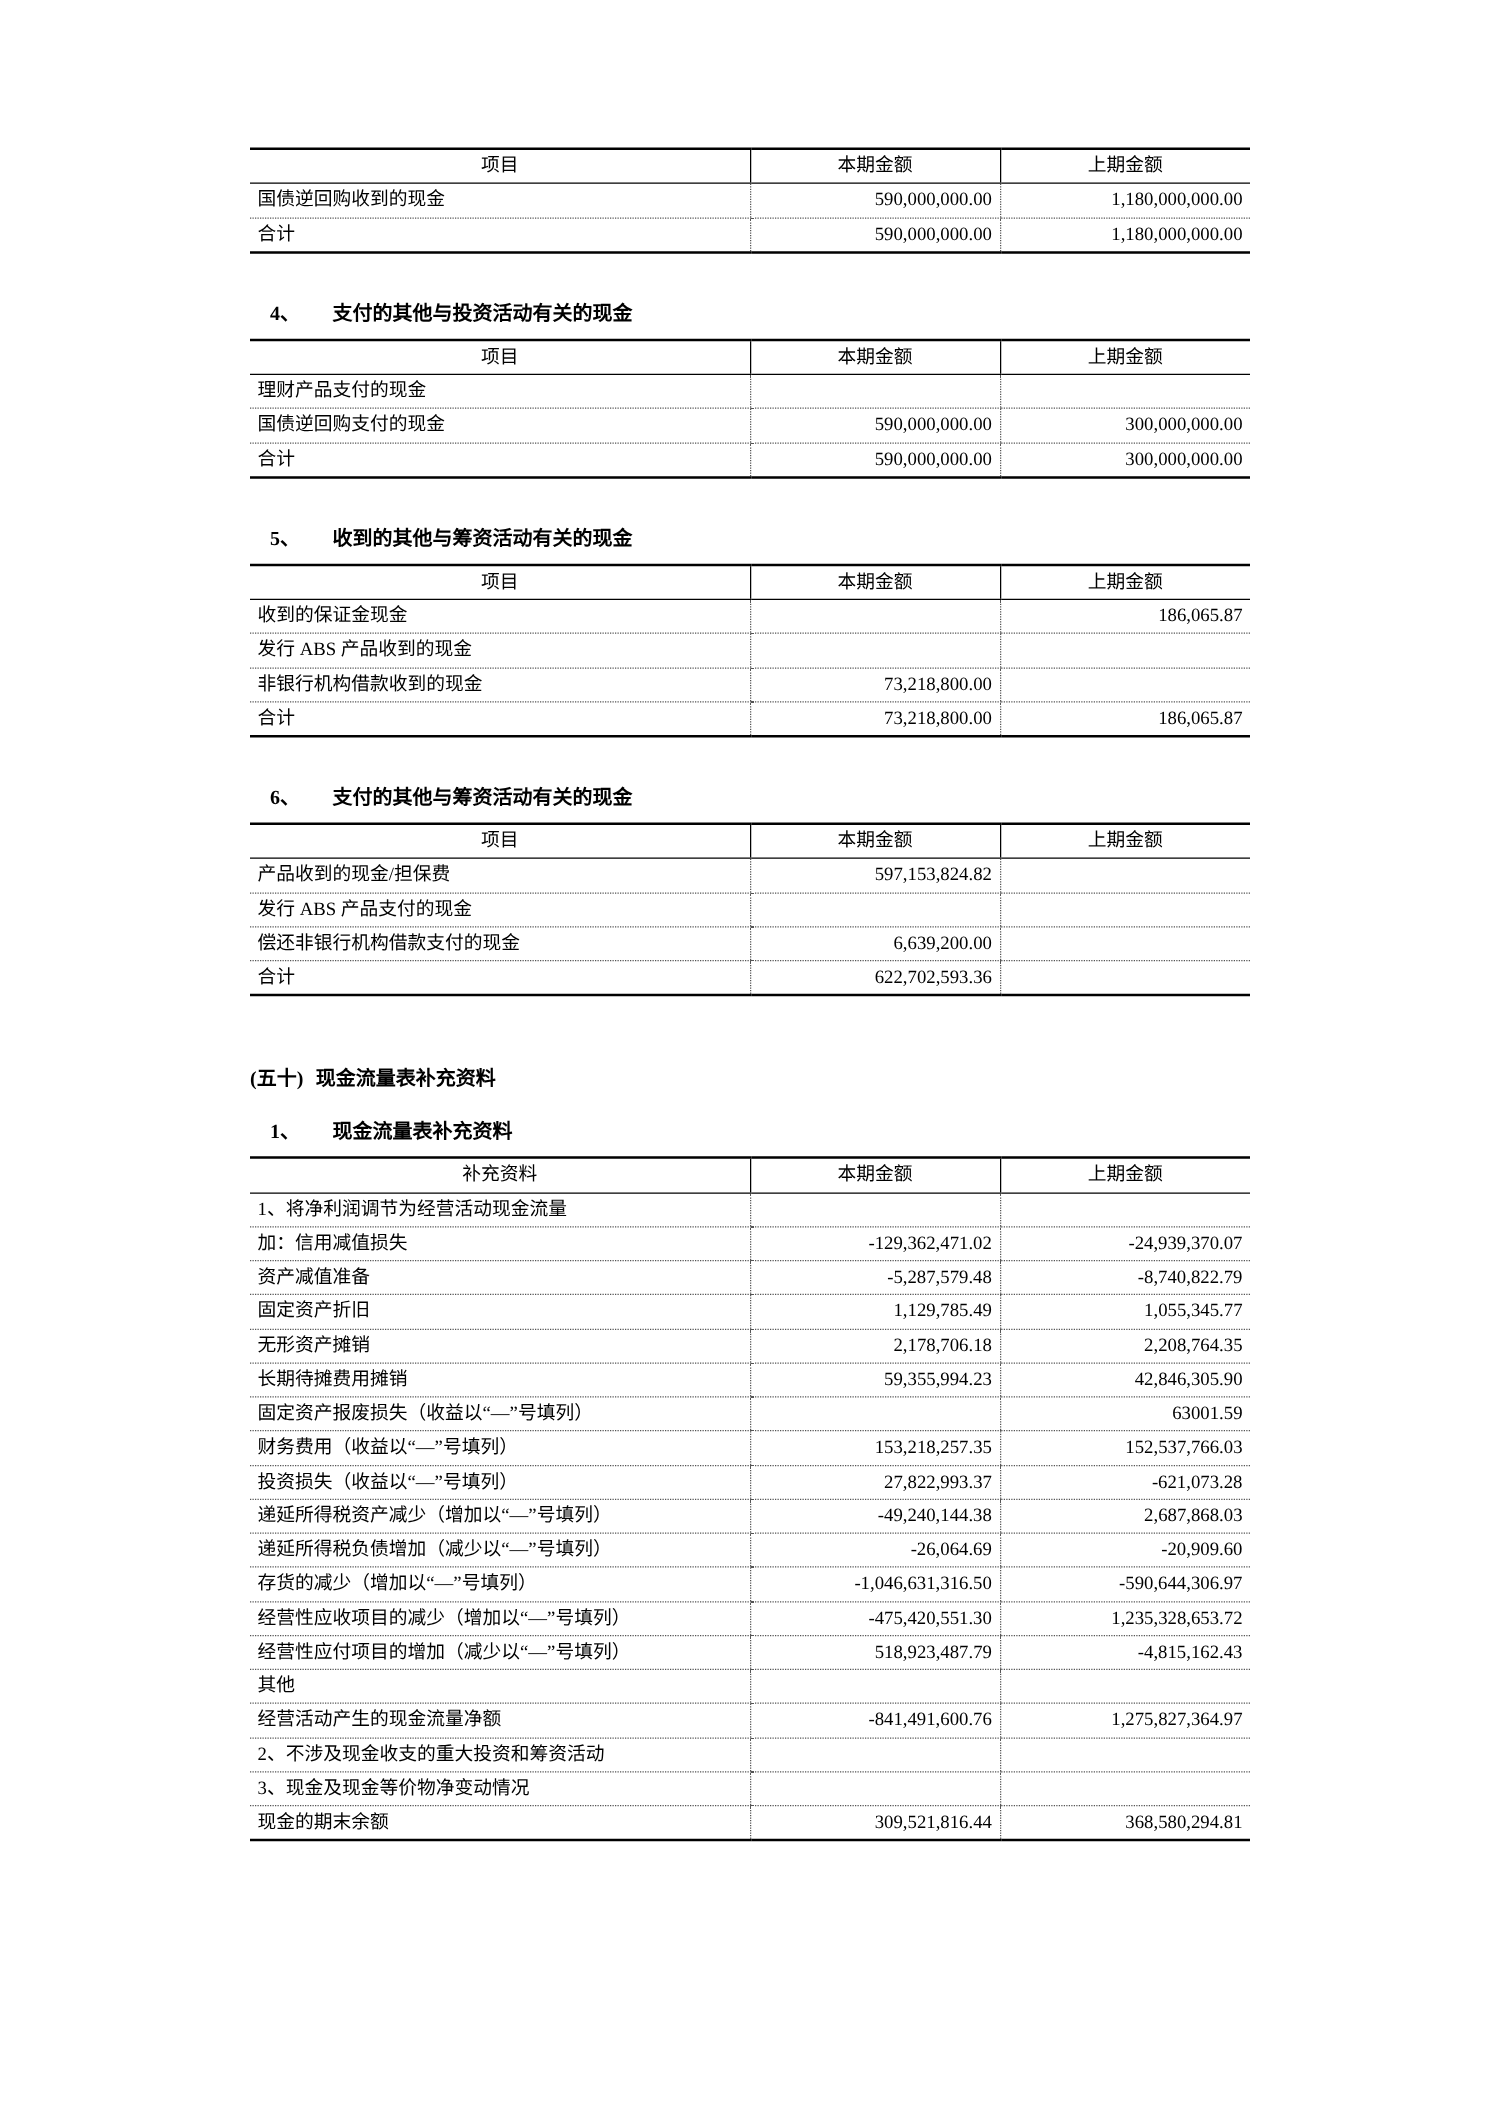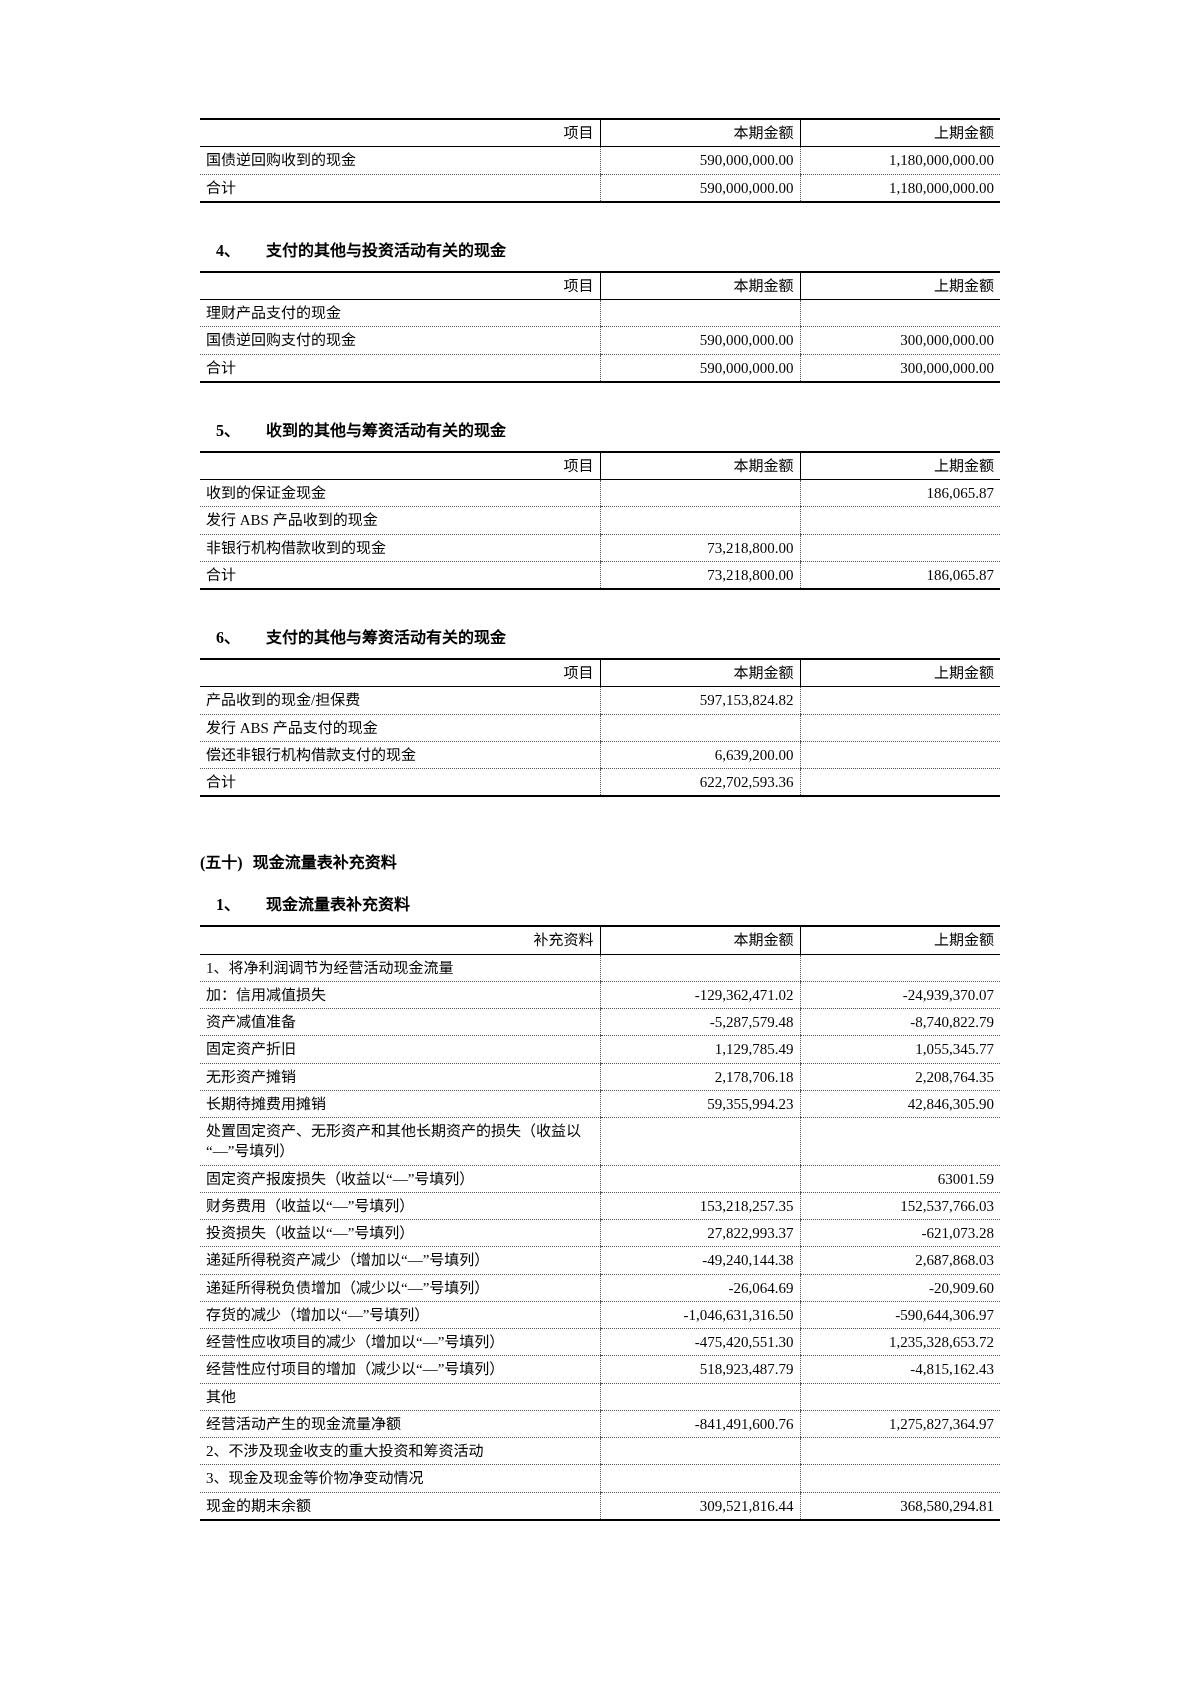"项目" table.fin thead th { text-align: right -> center }
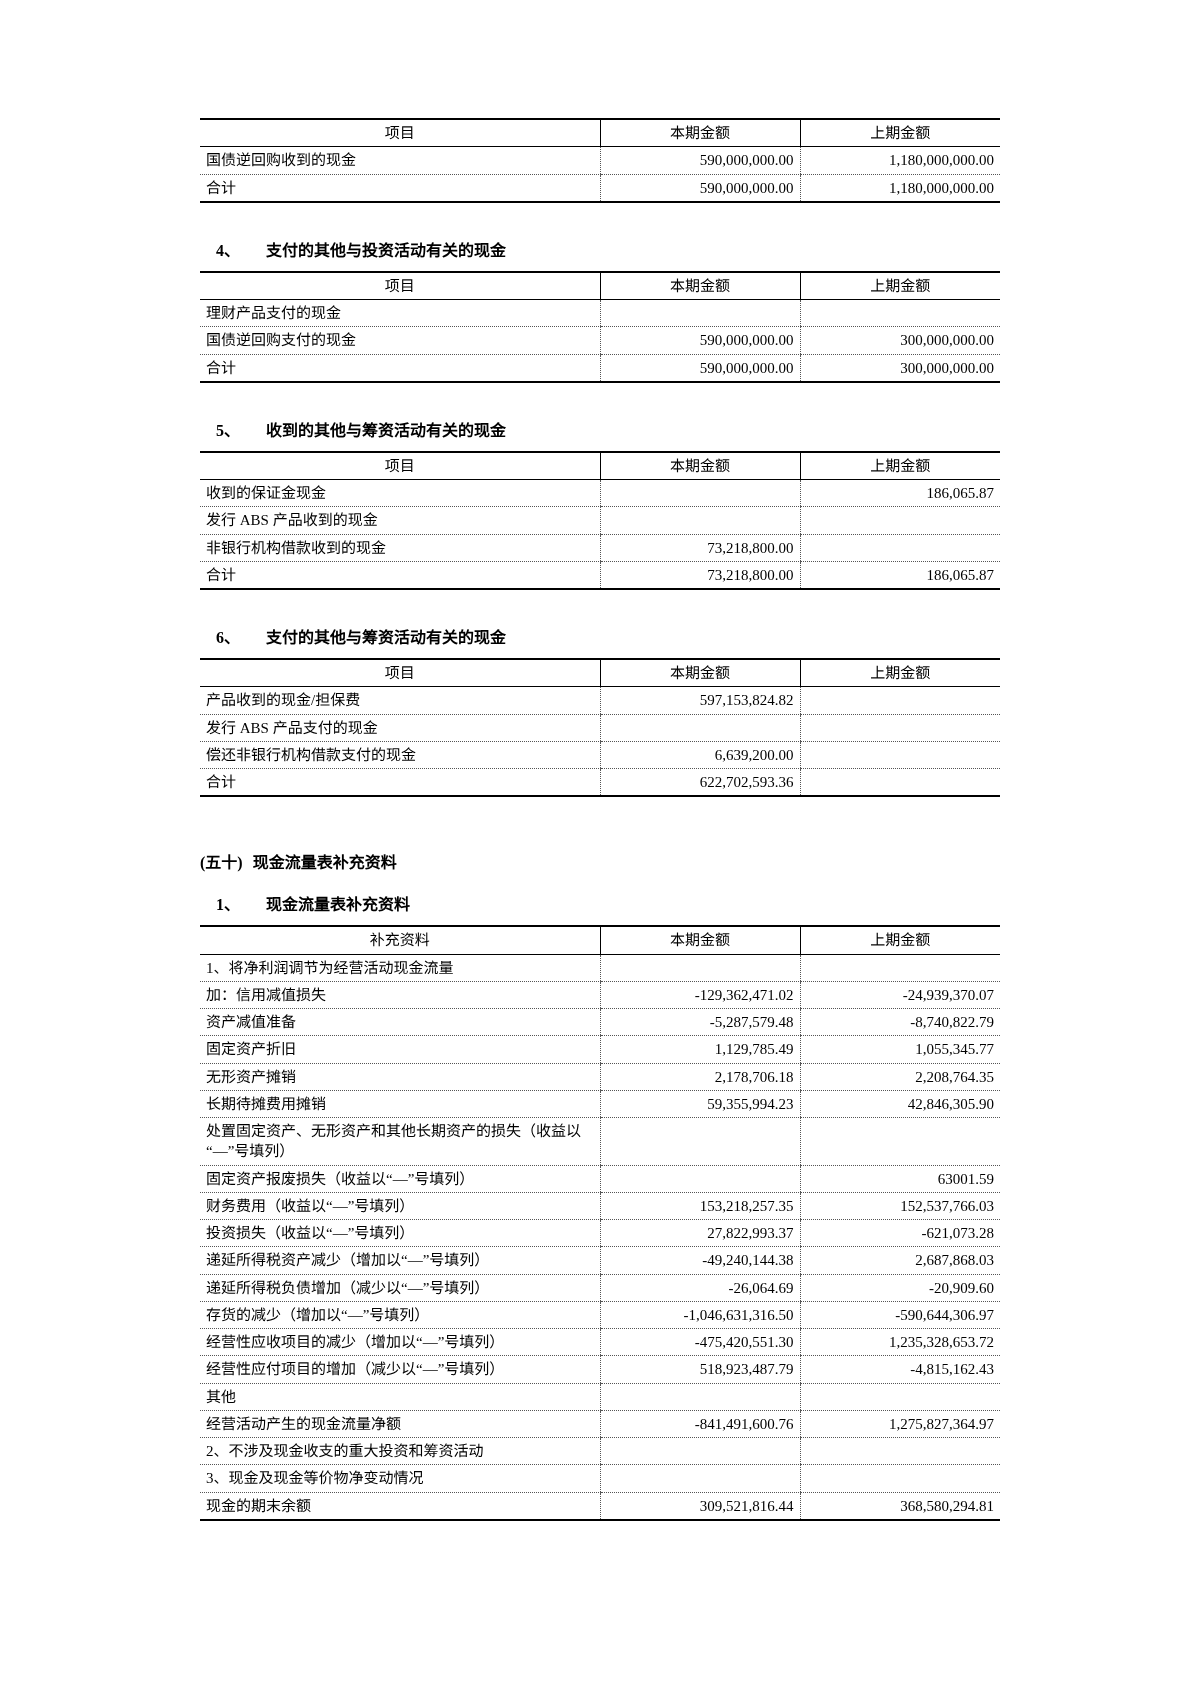"处置固定资产、无形资产和其他长期资产的损失（收益以“—”号填列）" tr { html: <tr> <td>处置固定资产、无形资产和其他长期资产的损失（收益以“—”号填列）</td> <td></td> <td></td> </tr> -> none }
